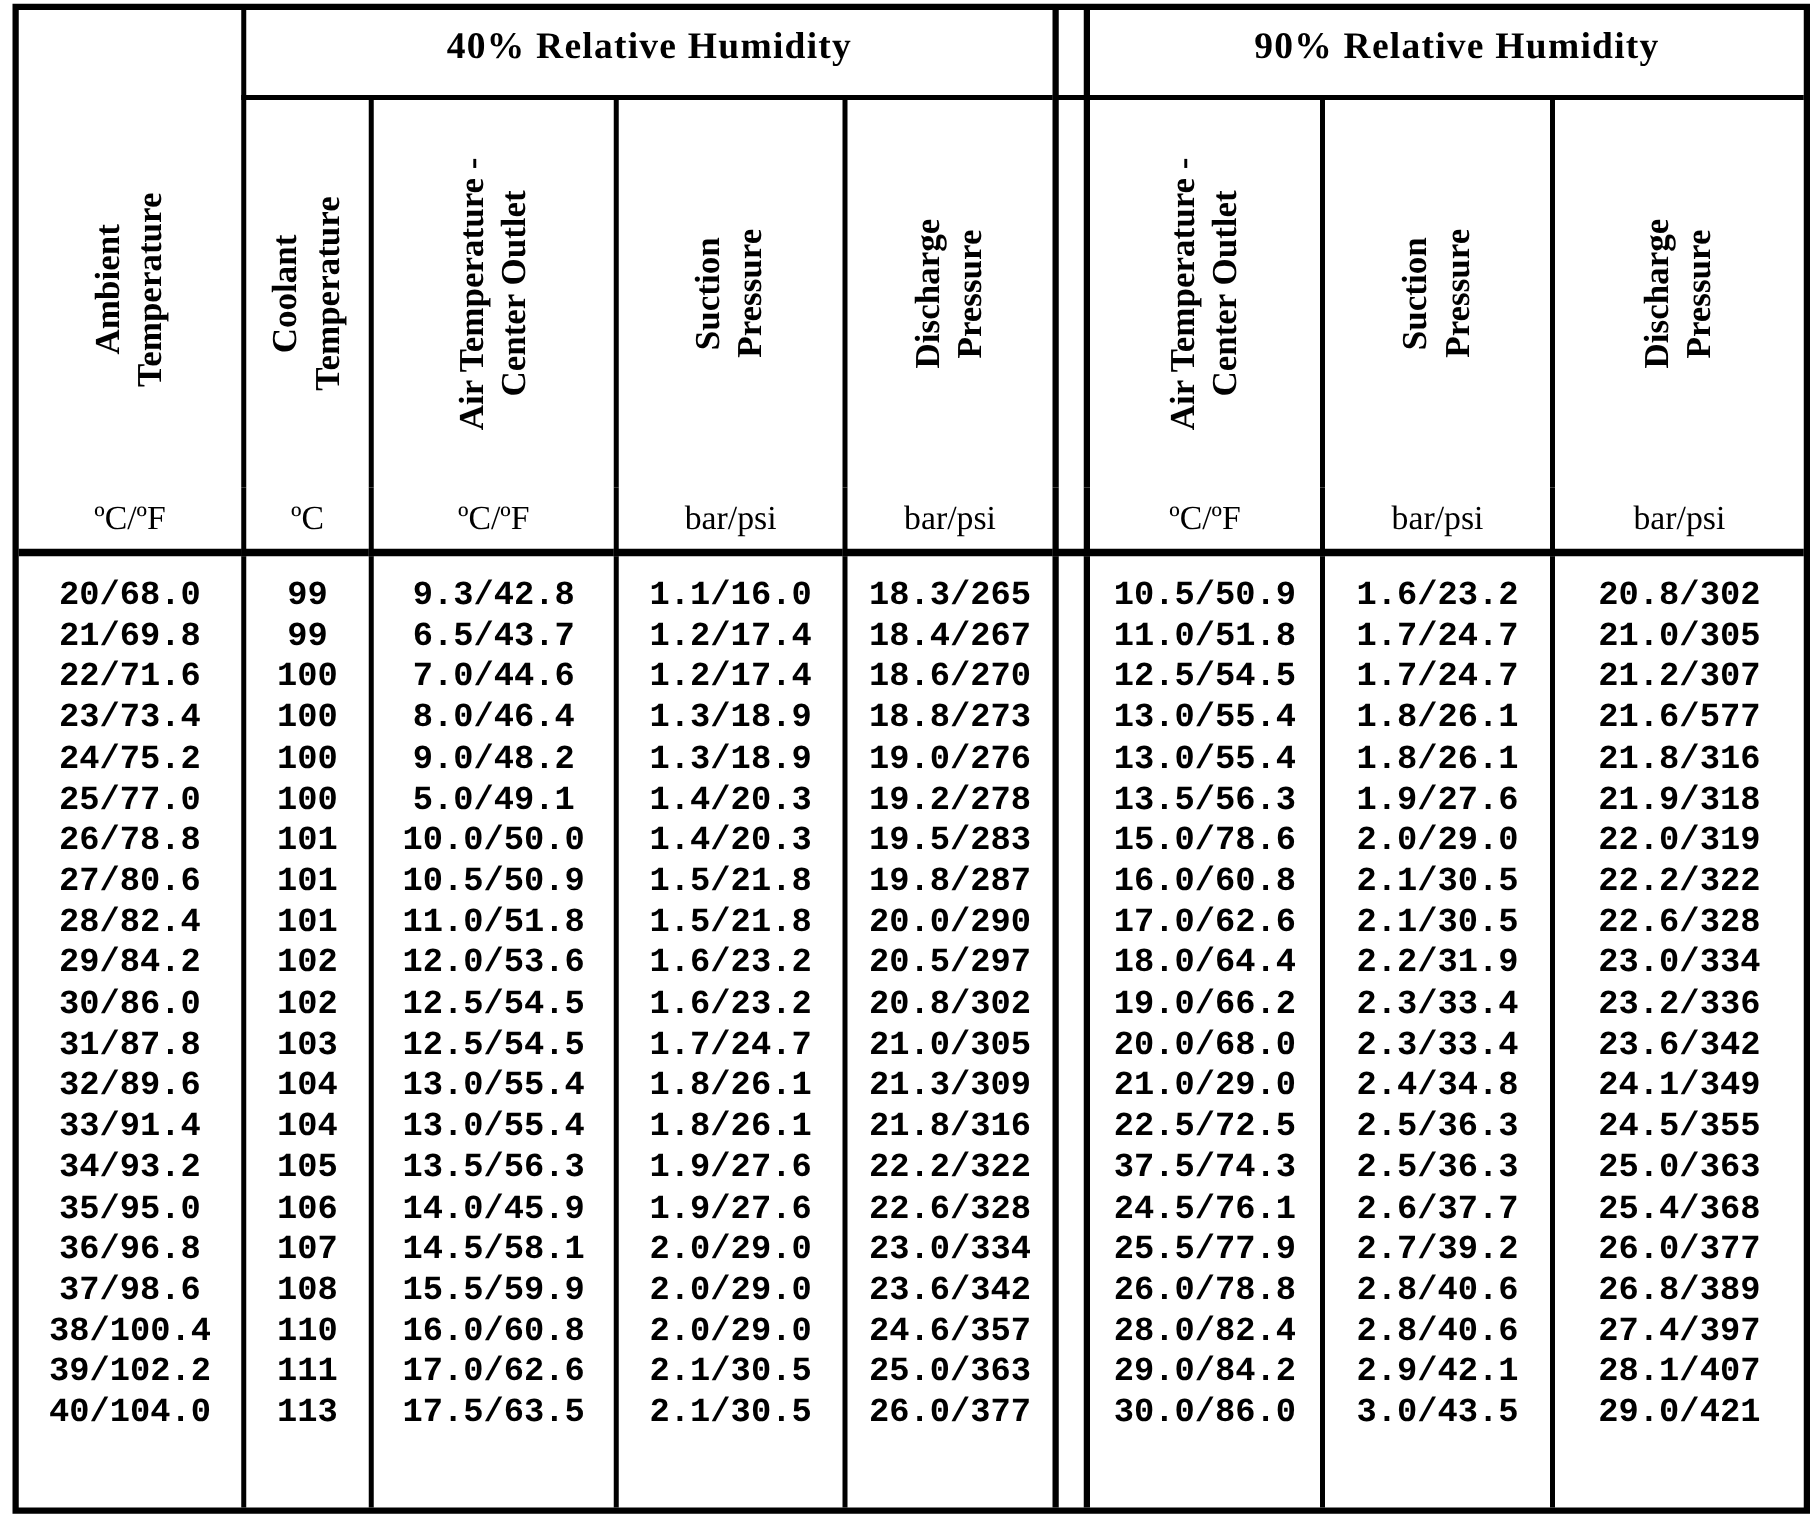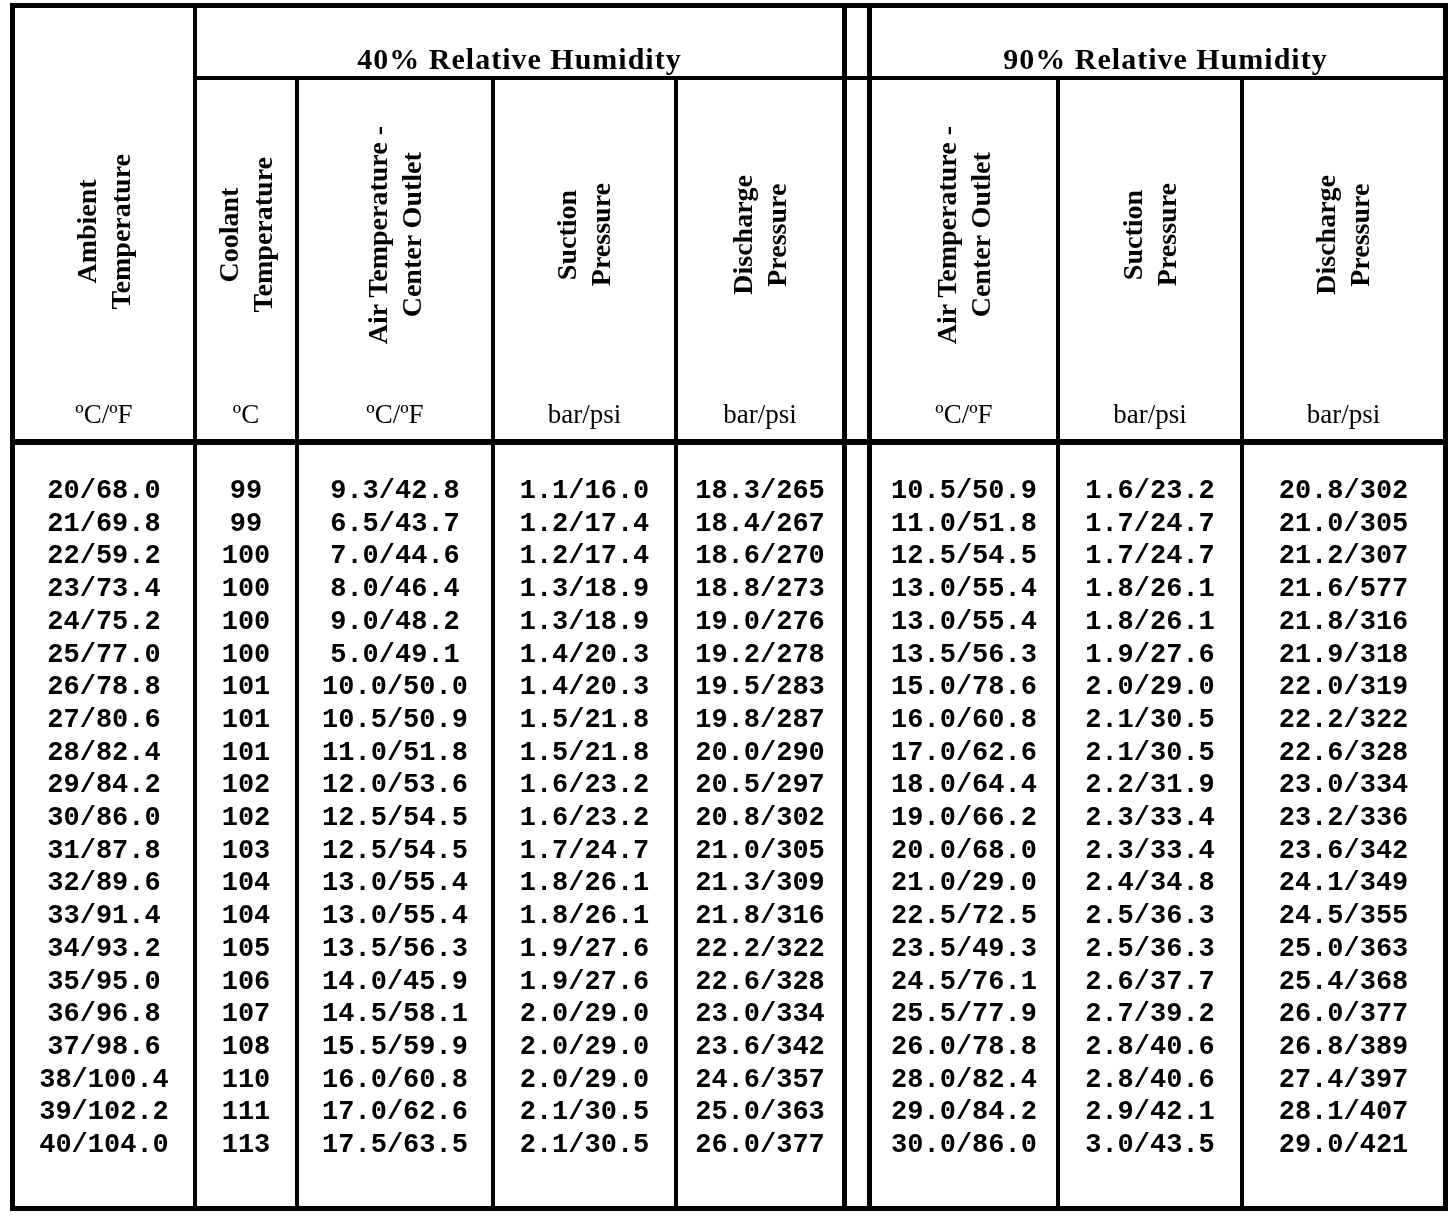"40% Relative Humidity" .band { align-items: flex-end -> flex-start }
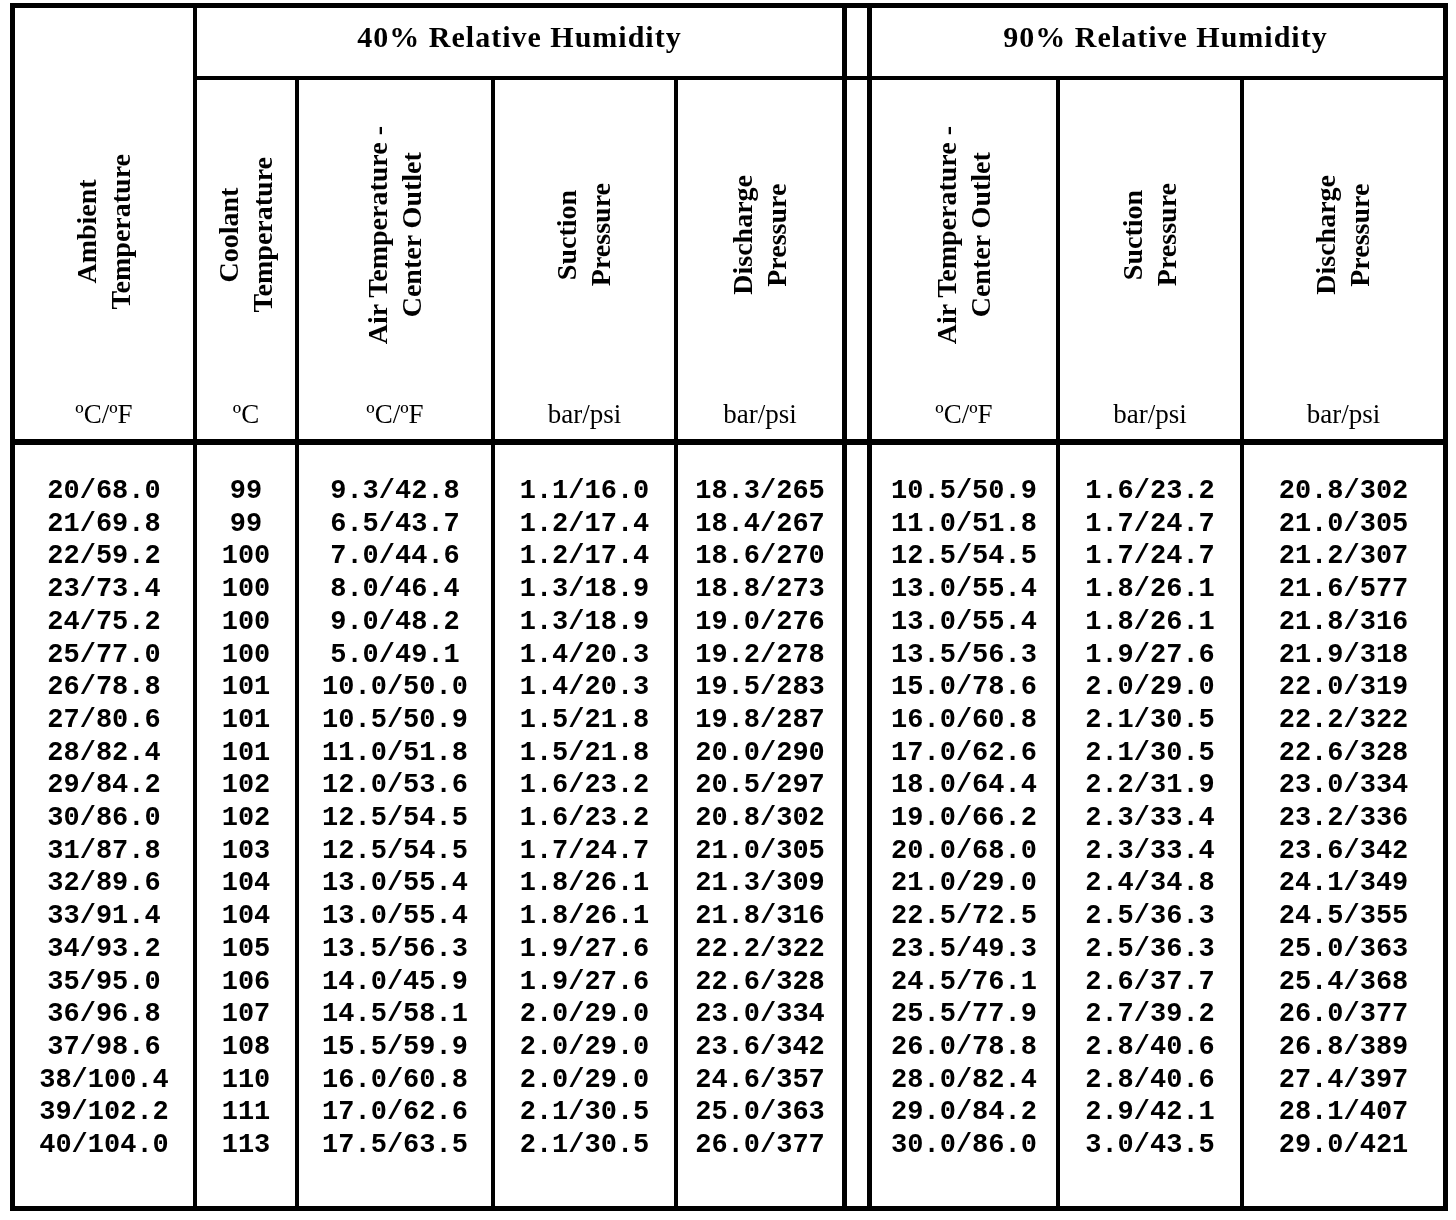"20/68.0" .data-cell { padding-top: 30px -> 16px }
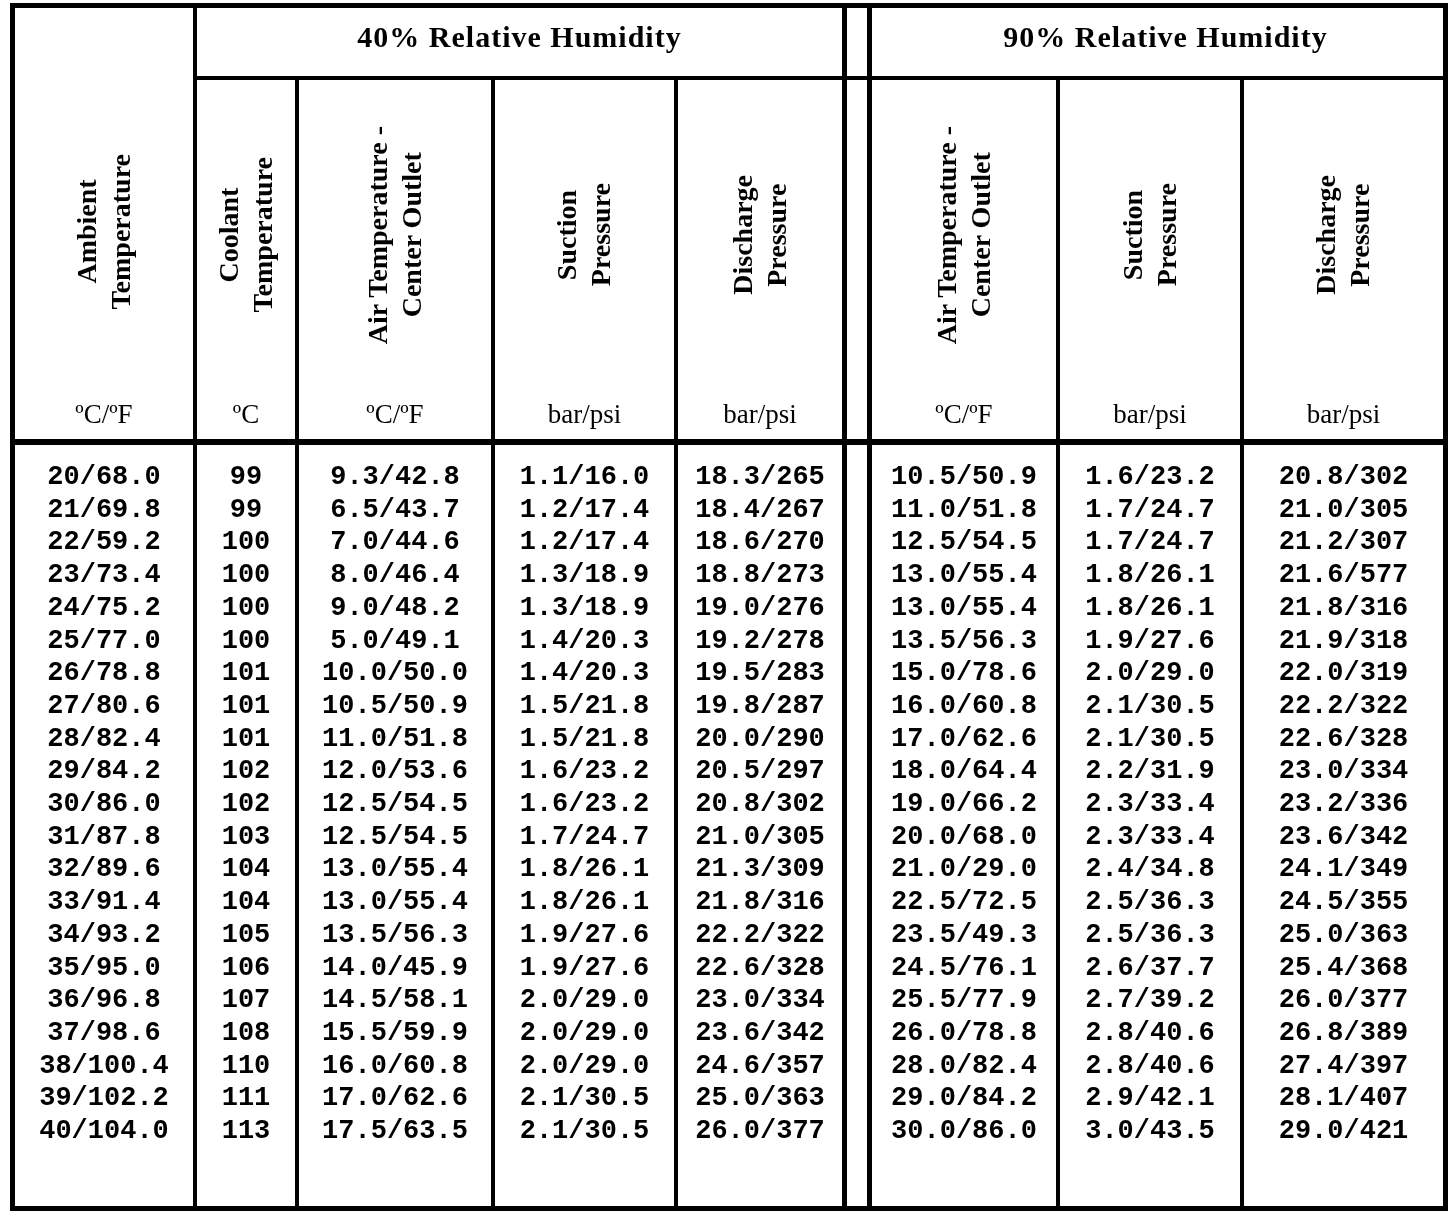"22/59.2" div { text: 22/59.2 -> 22/71.6 }
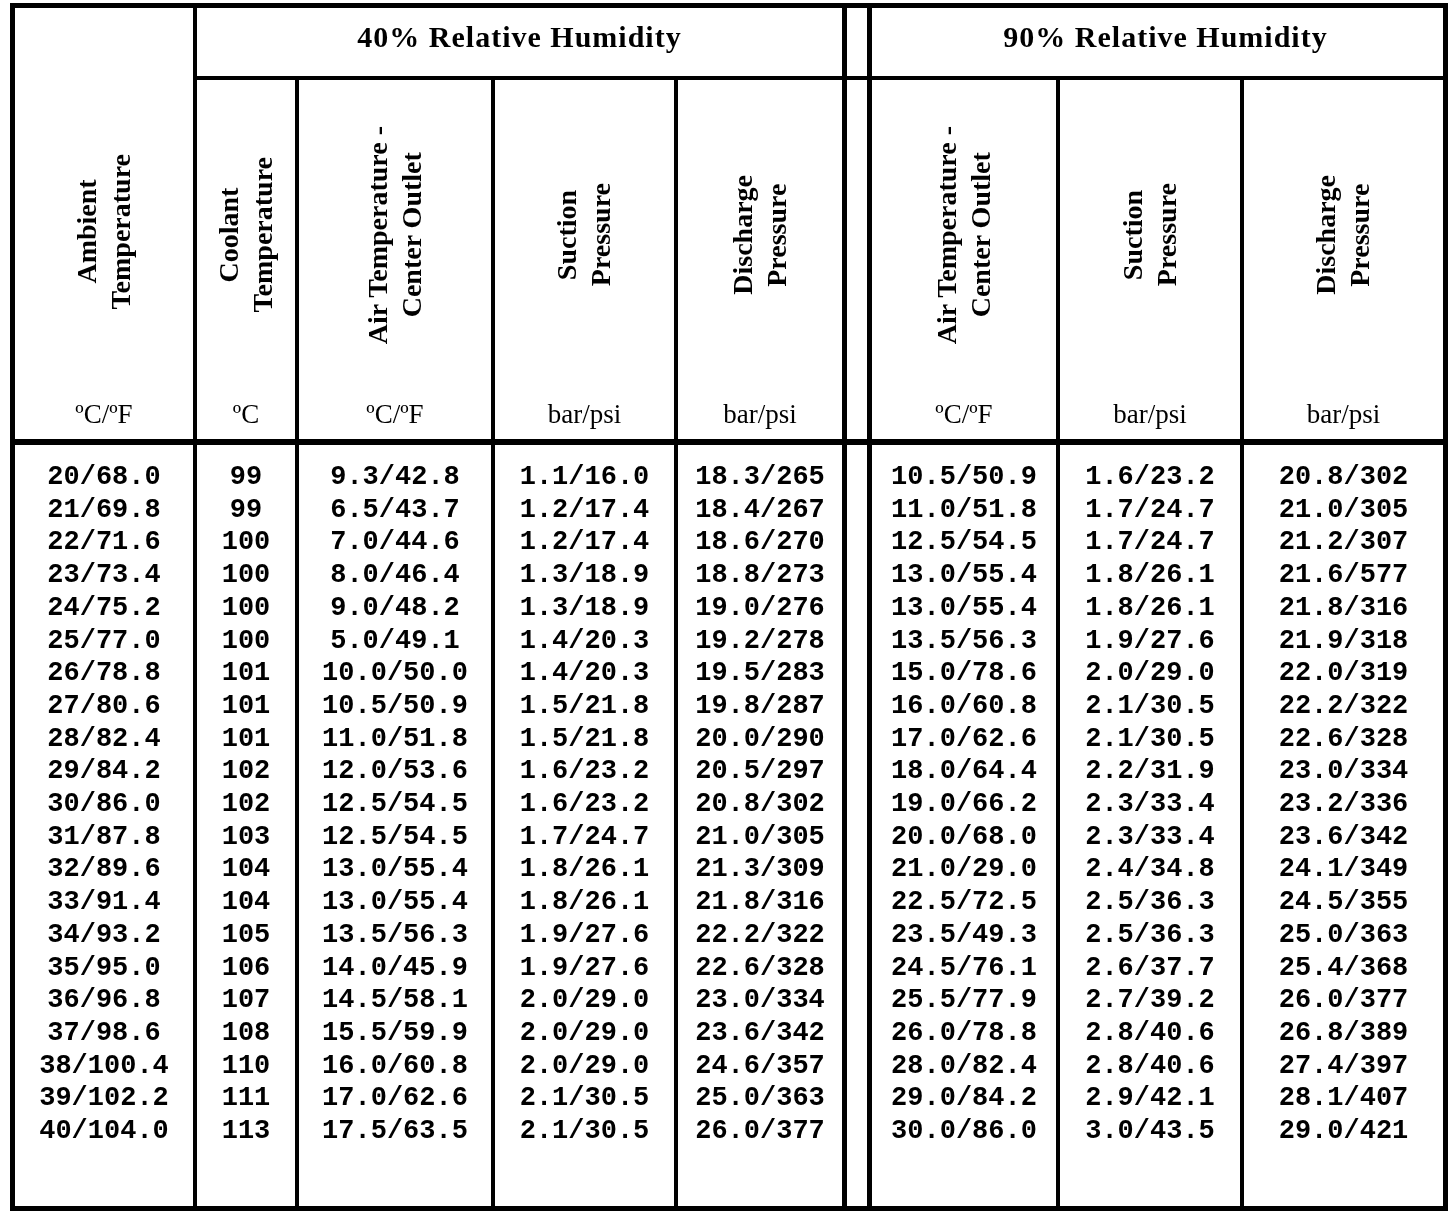"23.5/49.3" div { text: 23.5/49.3 -> 37.5/74.3 }
